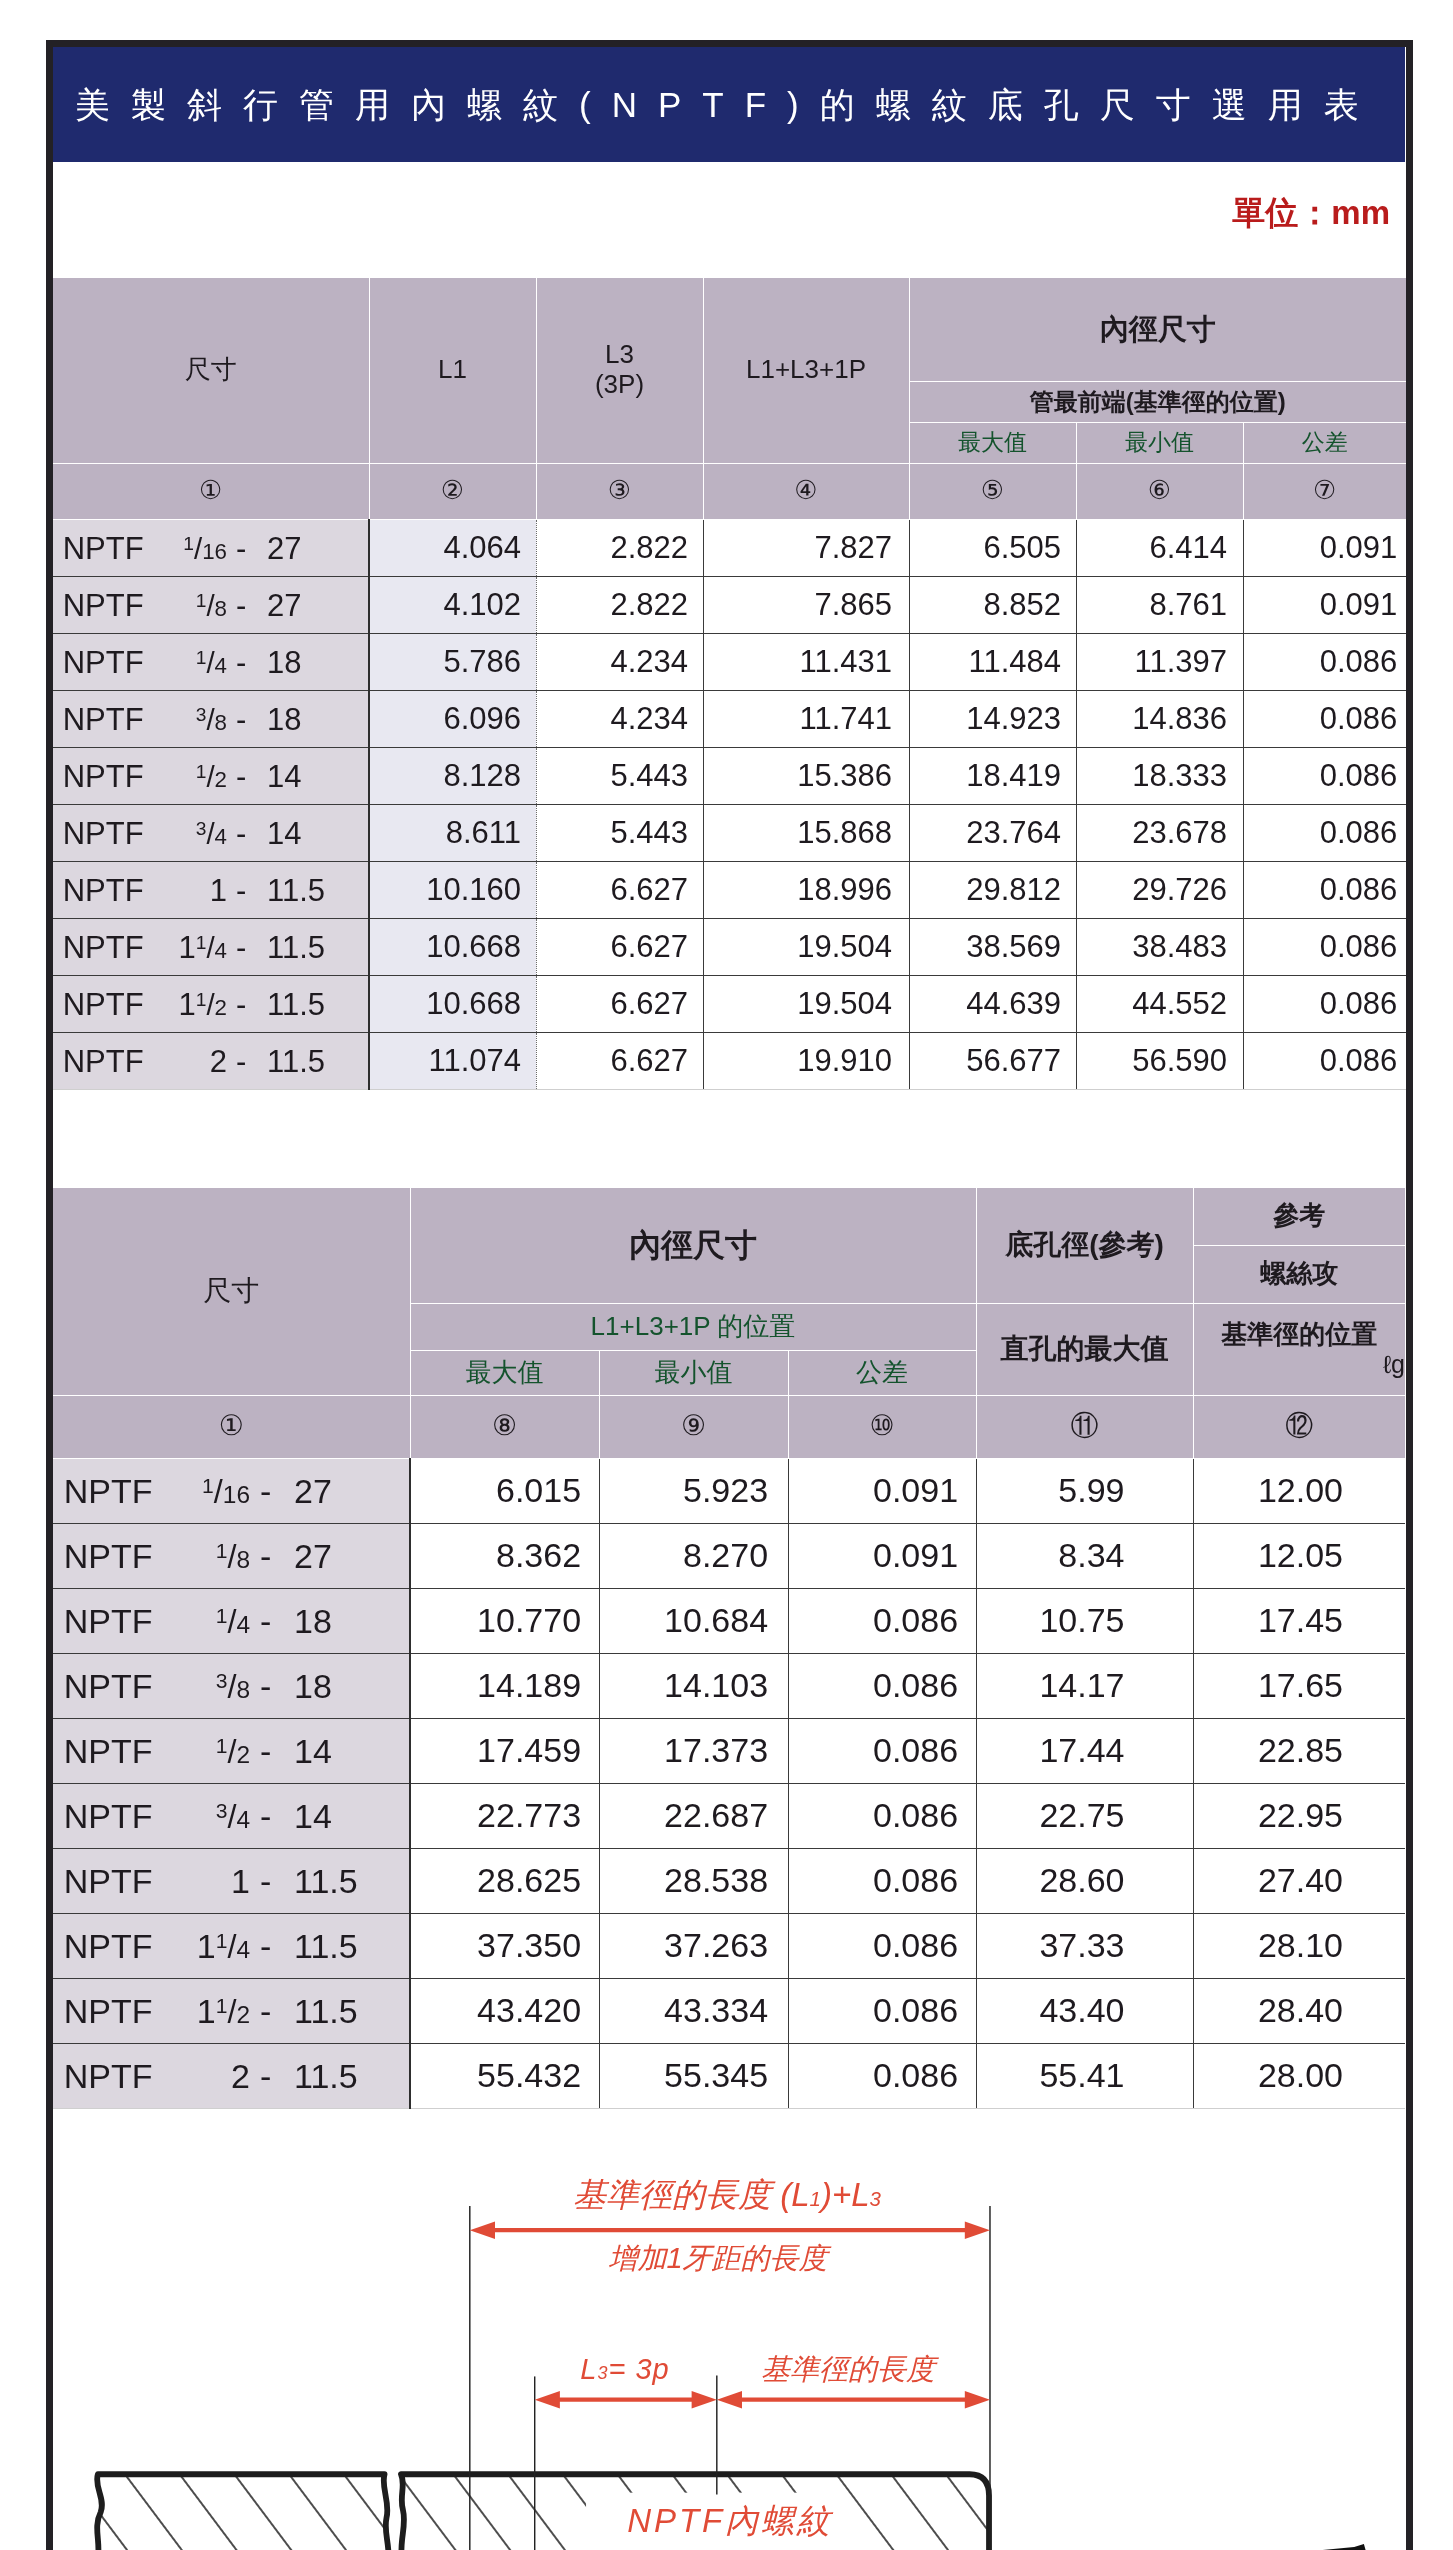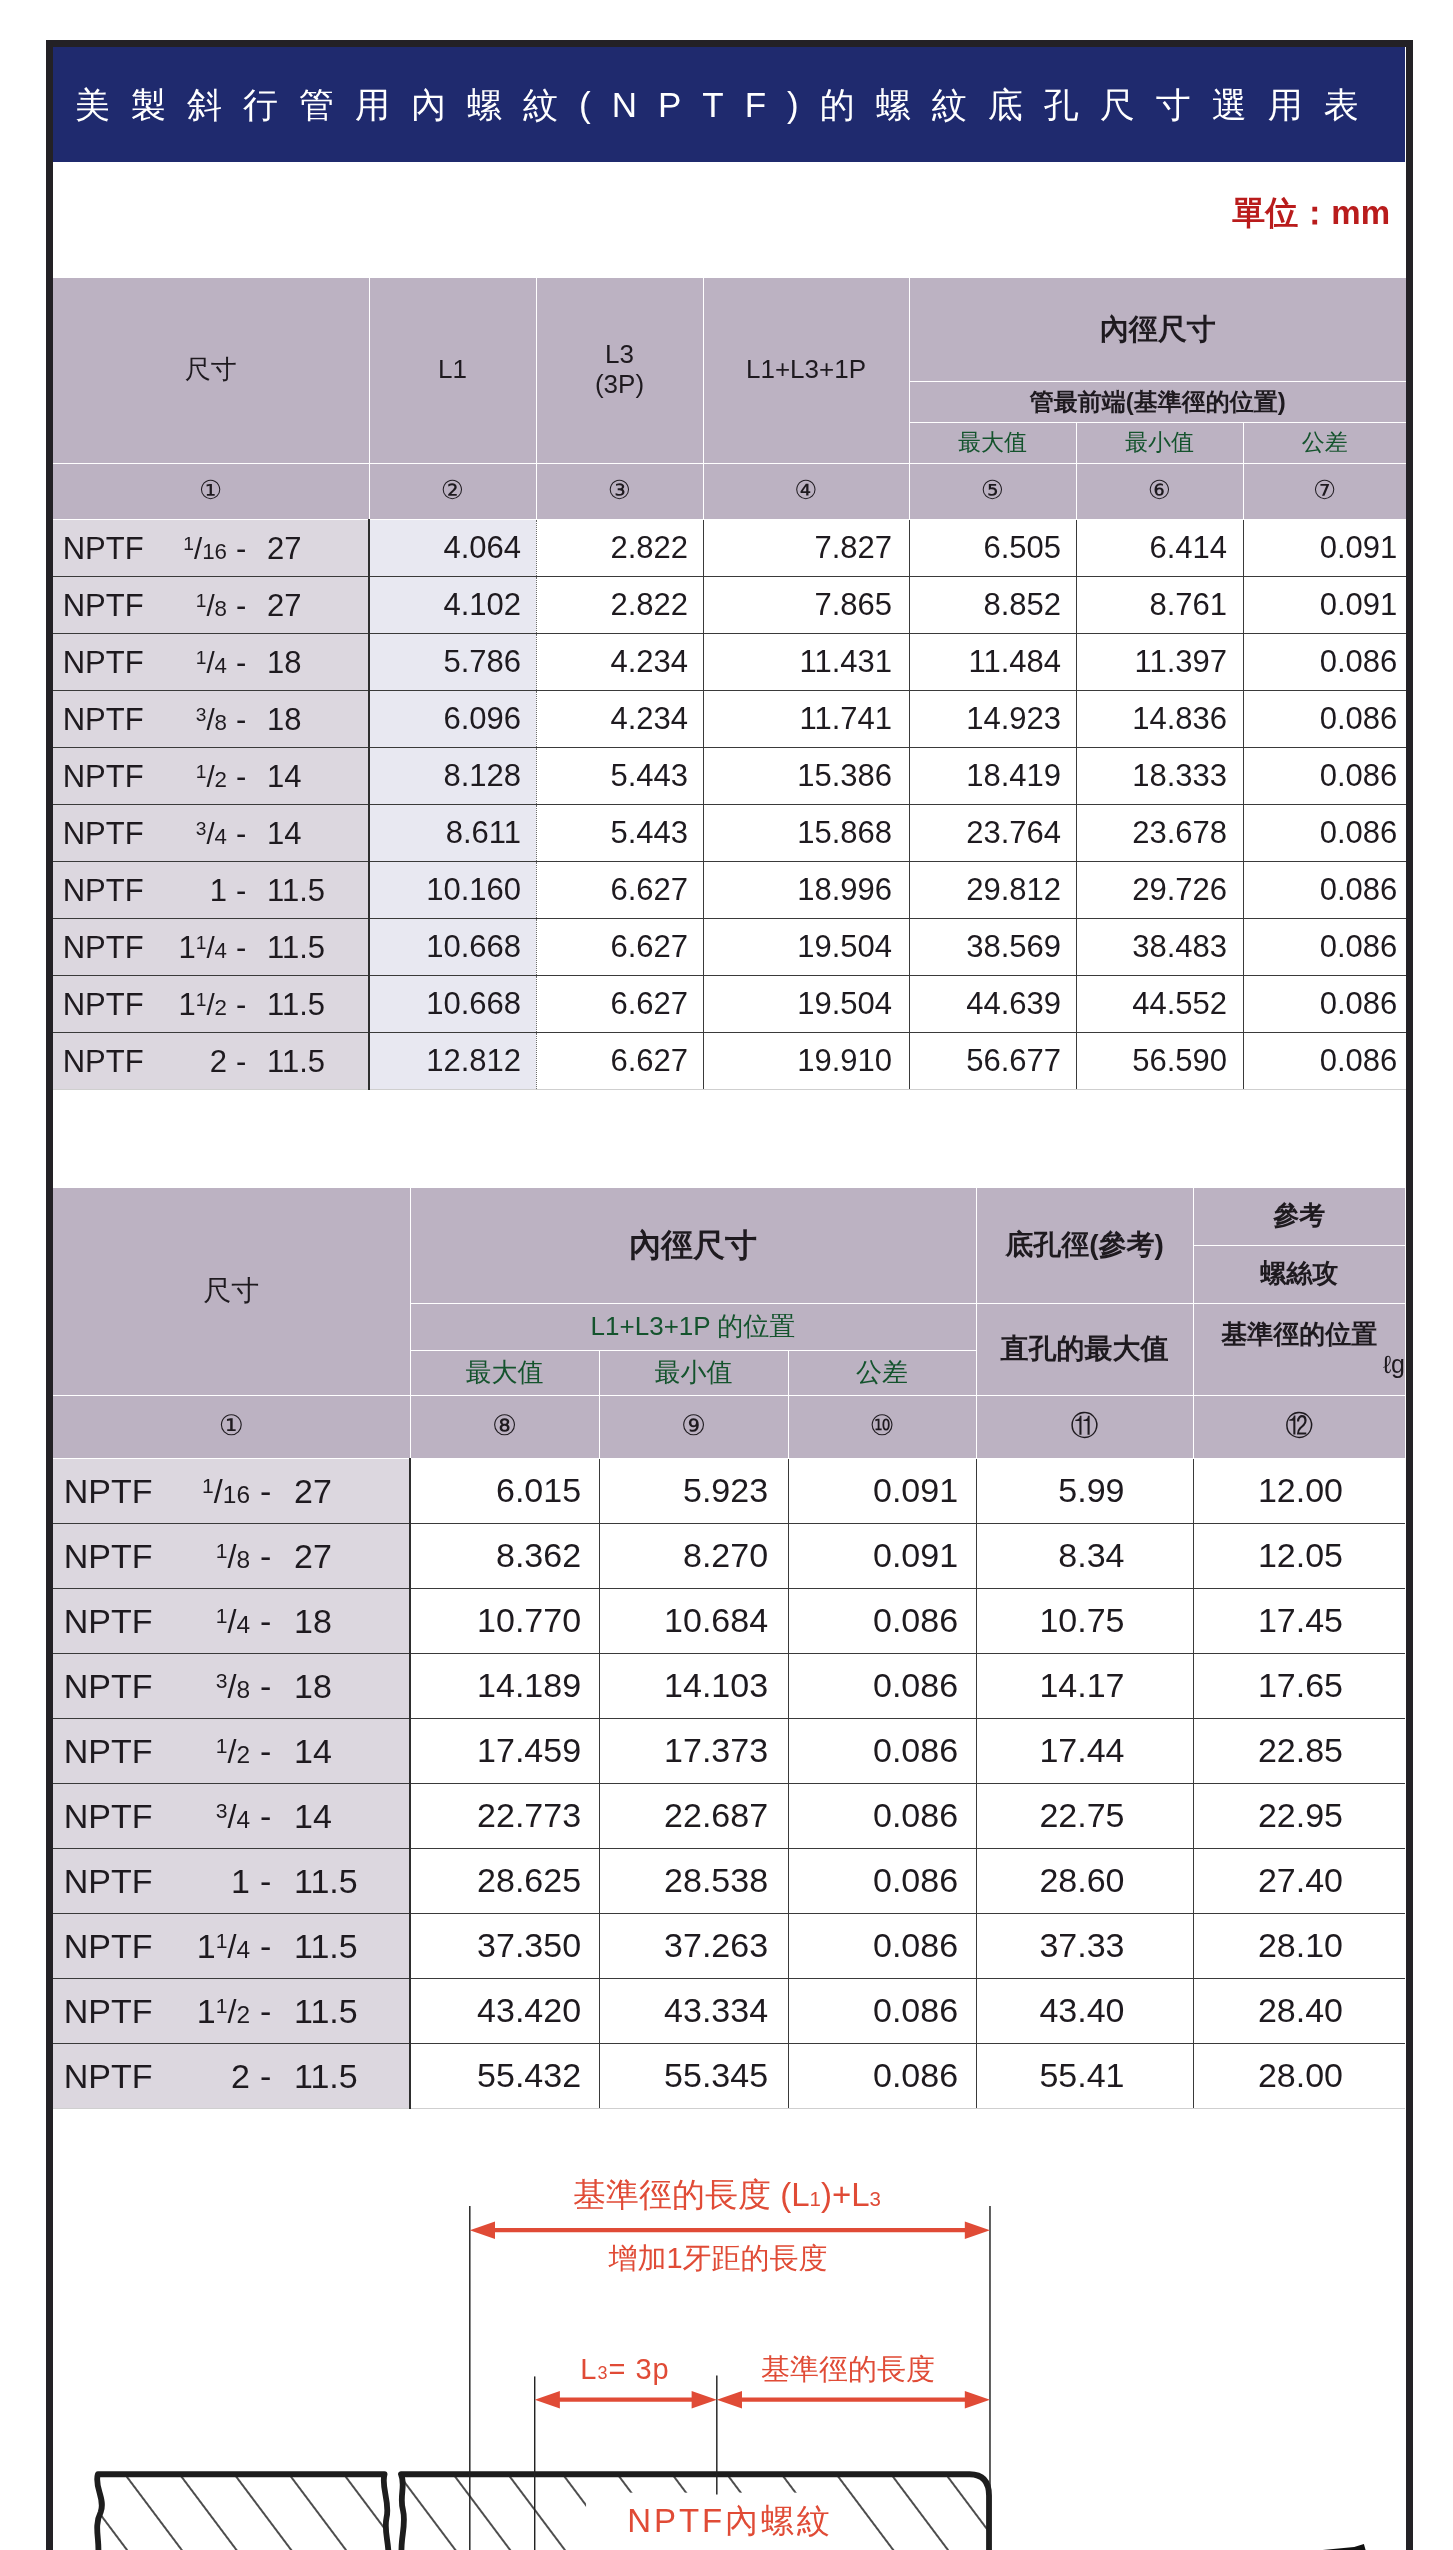"12.812" td.d { text: 12.812 -> 11.074 }
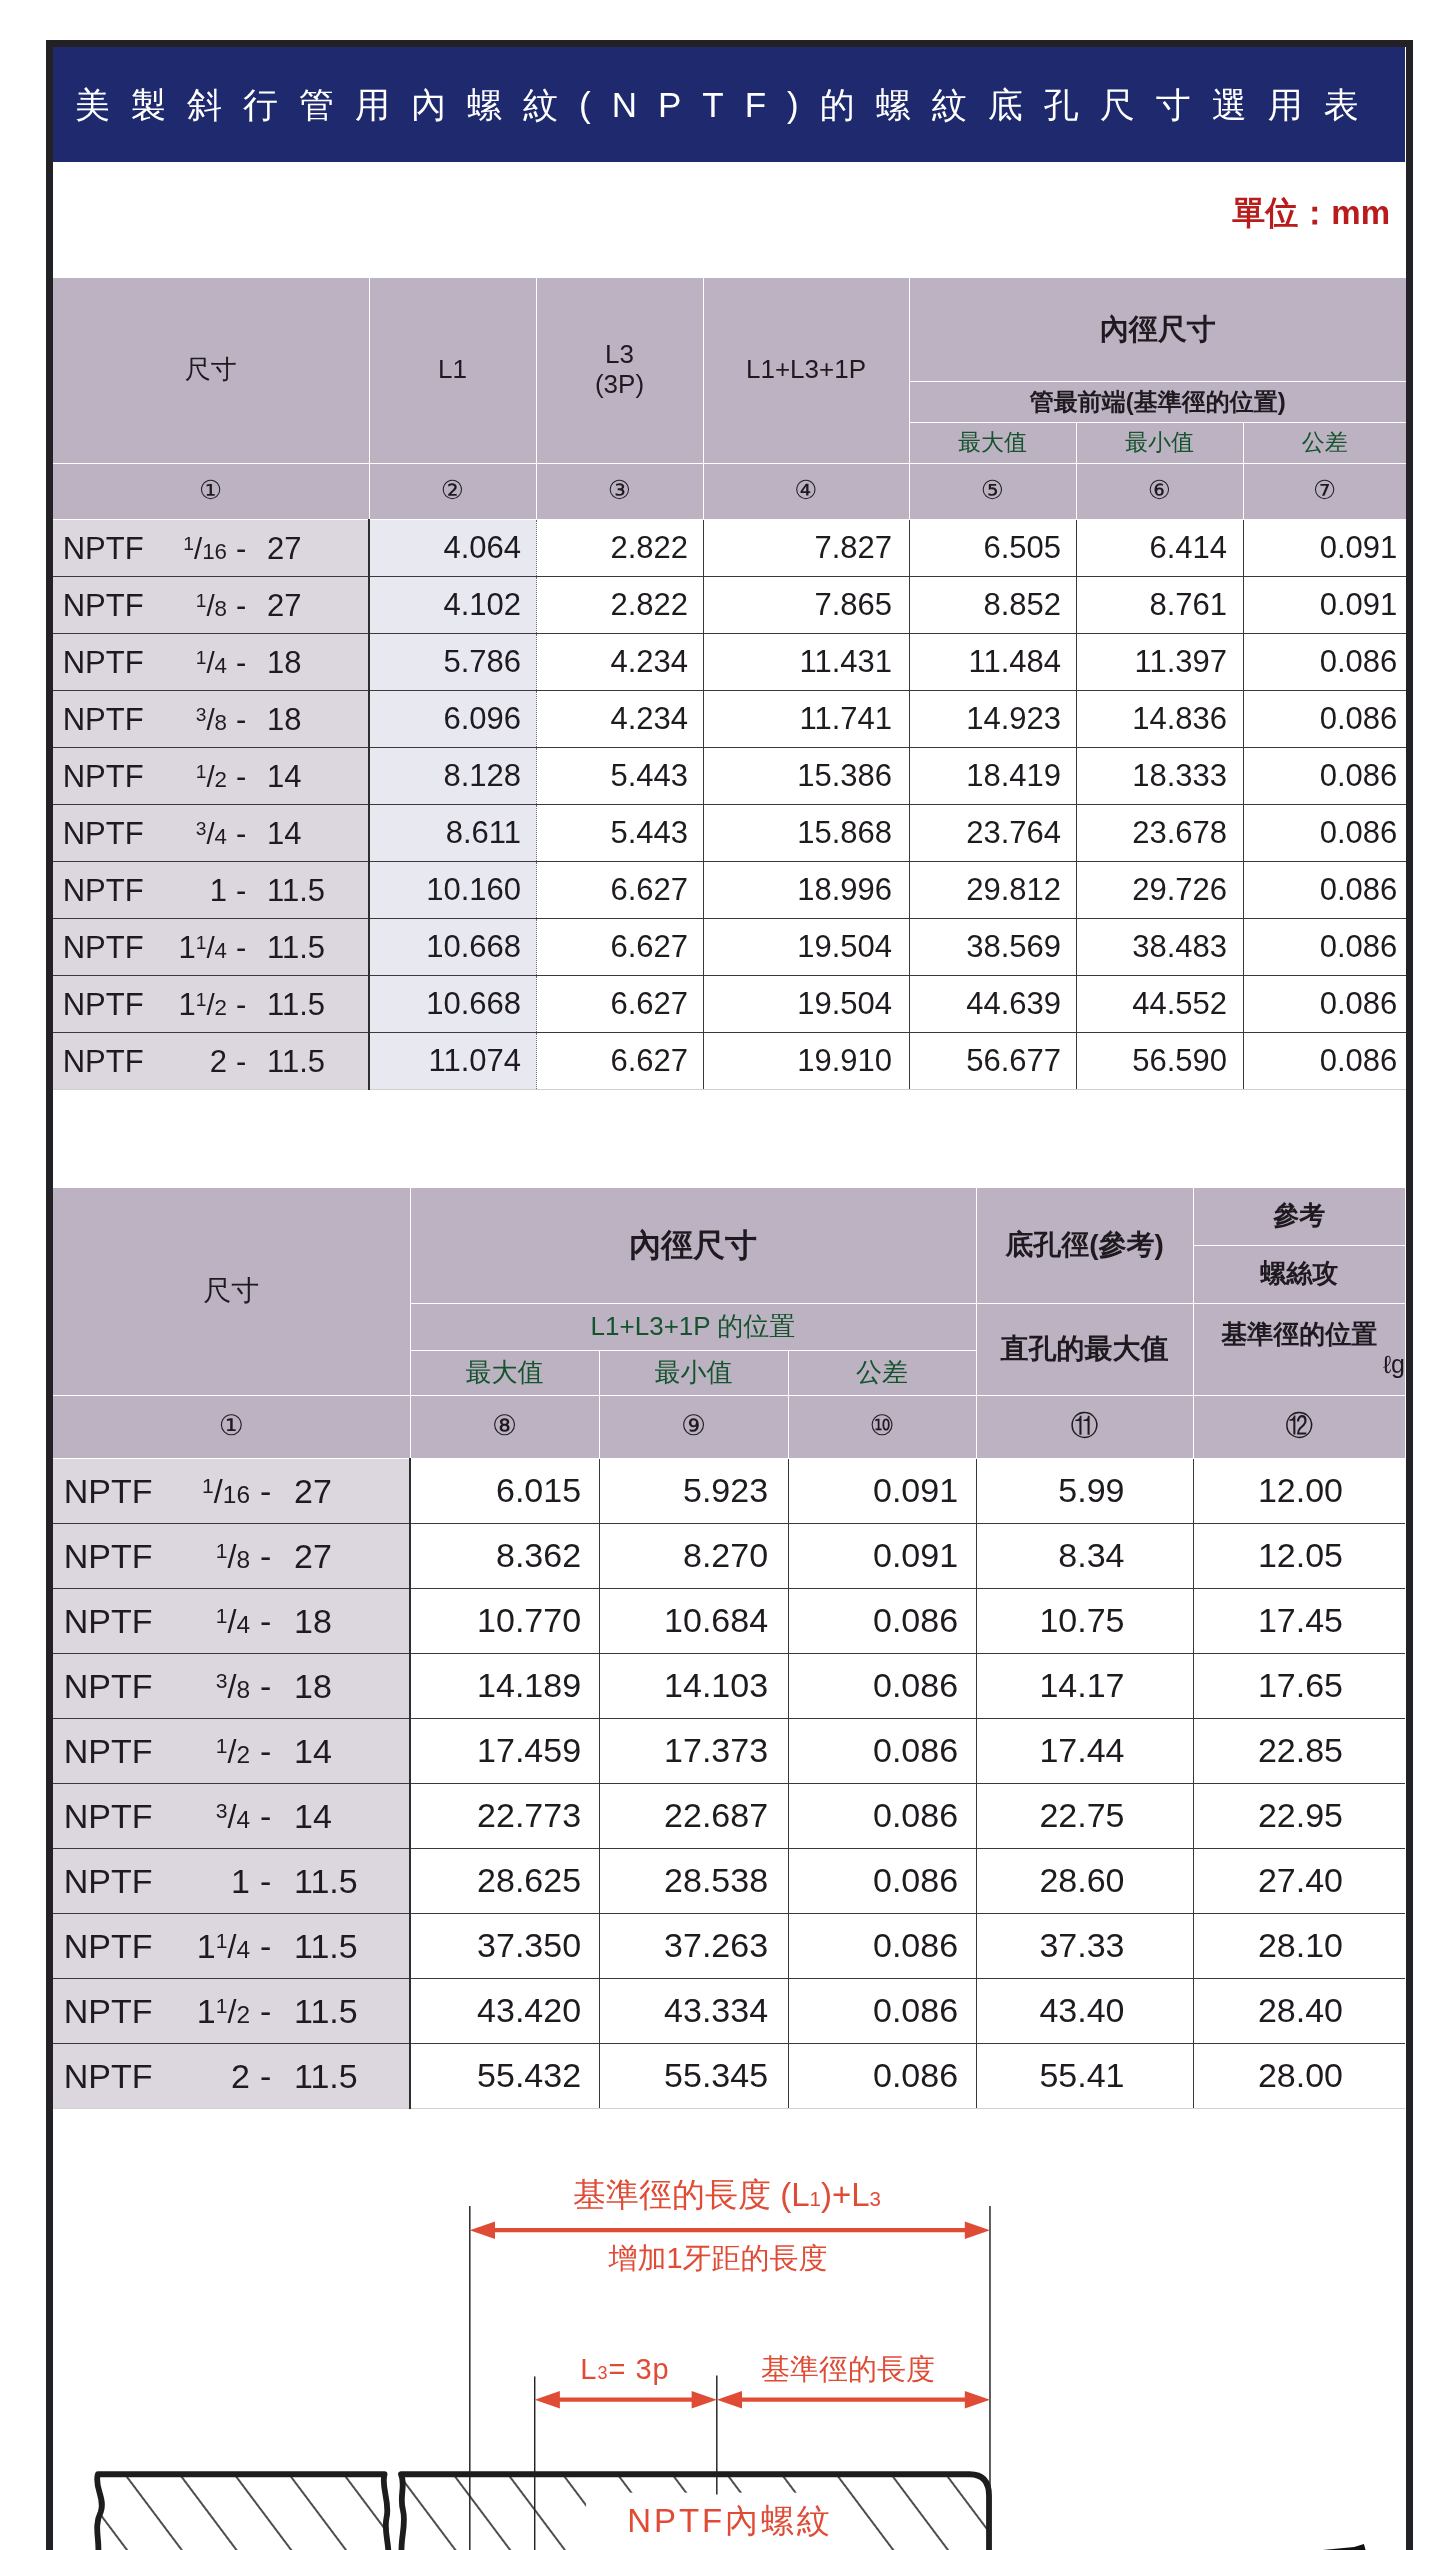"基準徑的長度 (L1)+L3" .dg-label { font-style: none -> italic }
